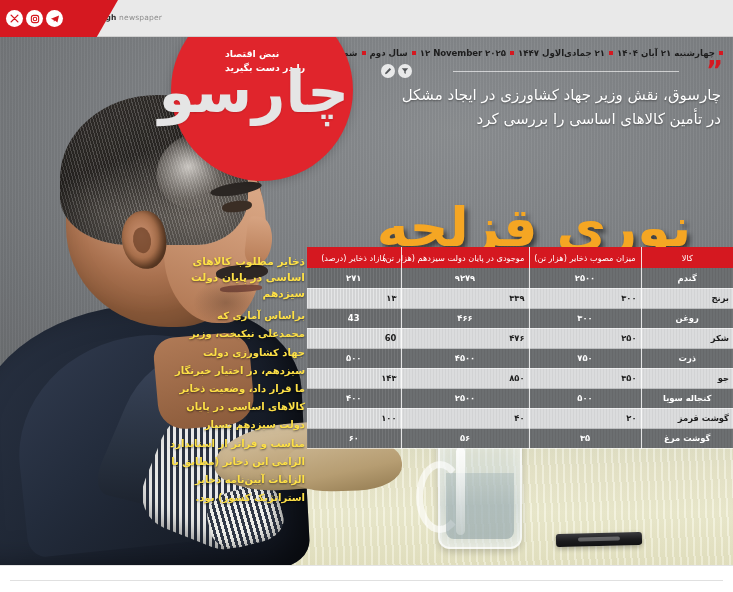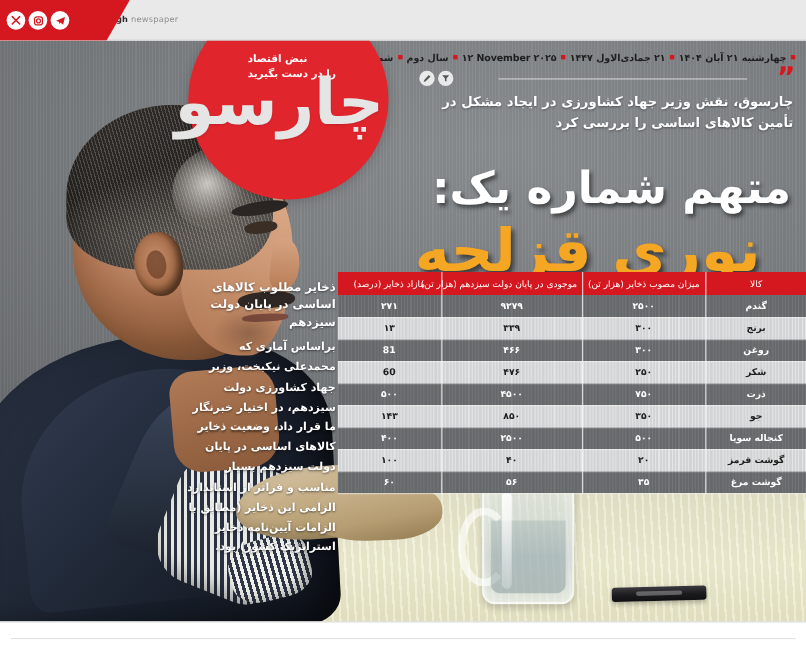"چارسوق، نقش وزیر جهاد کشاورزی" .kicker-text { font-size: 12px -> 15px; font-weight: 700 -> 400 }
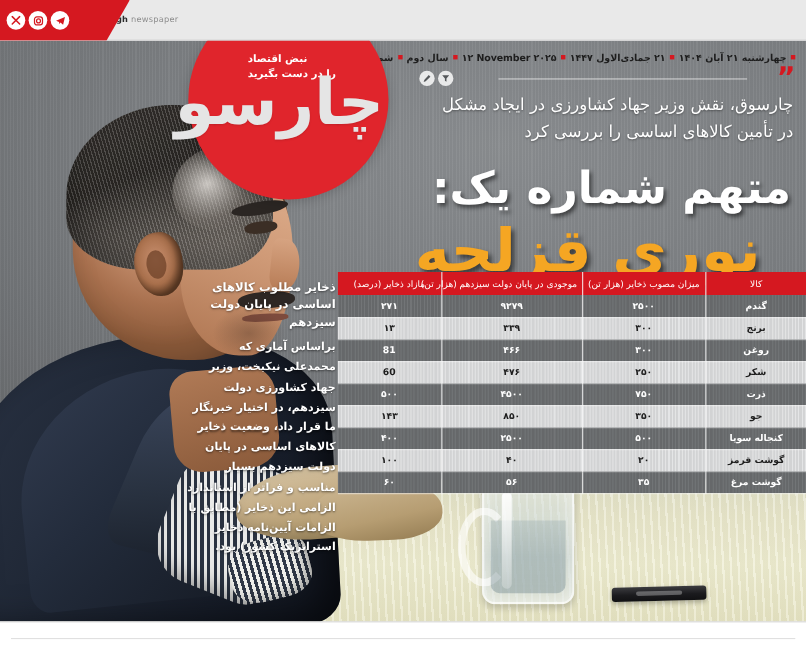"متهم شماره یک:" div.headline-main { html: <div>متهم شماره یک:</div> -> none }
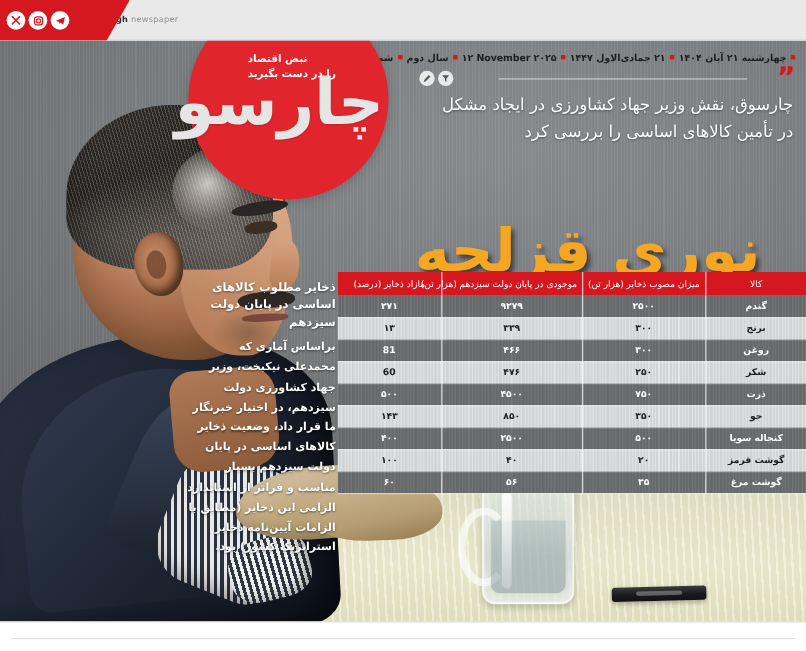"ذخایر مطلوب کالاهای اساسی در" .sidebar { color: #ffffff -> #fde047 }
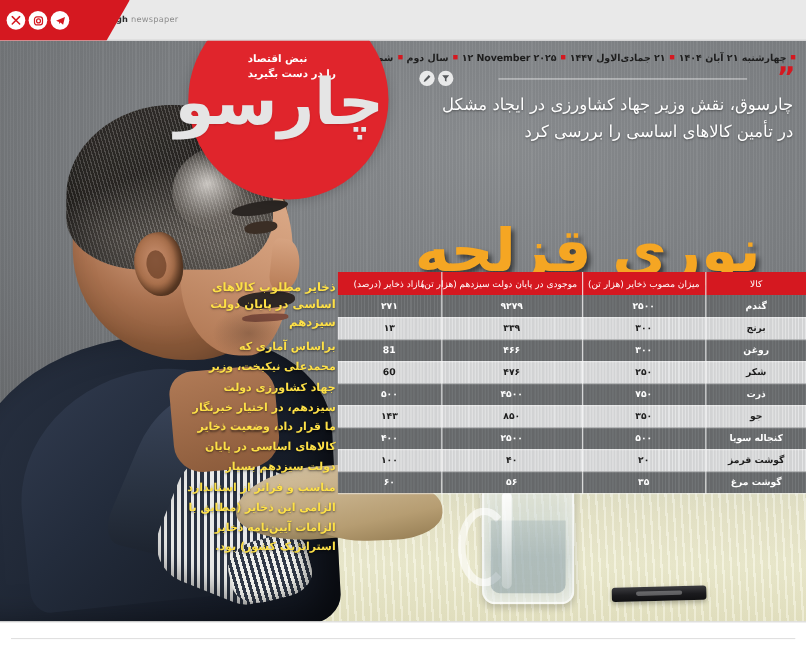"۱۳" table.data tr.even td { text-align: none -> right }
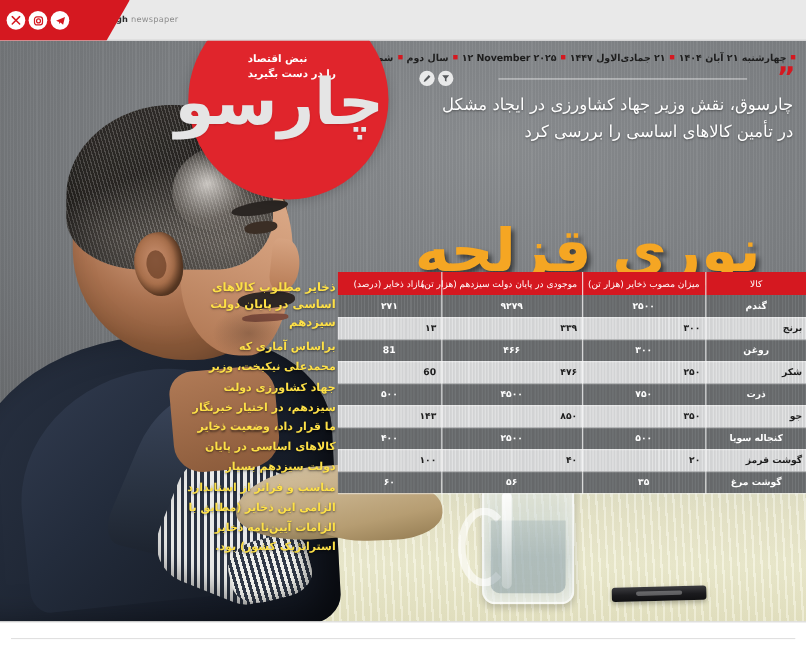"81" td { text: 81 -> 43 }
